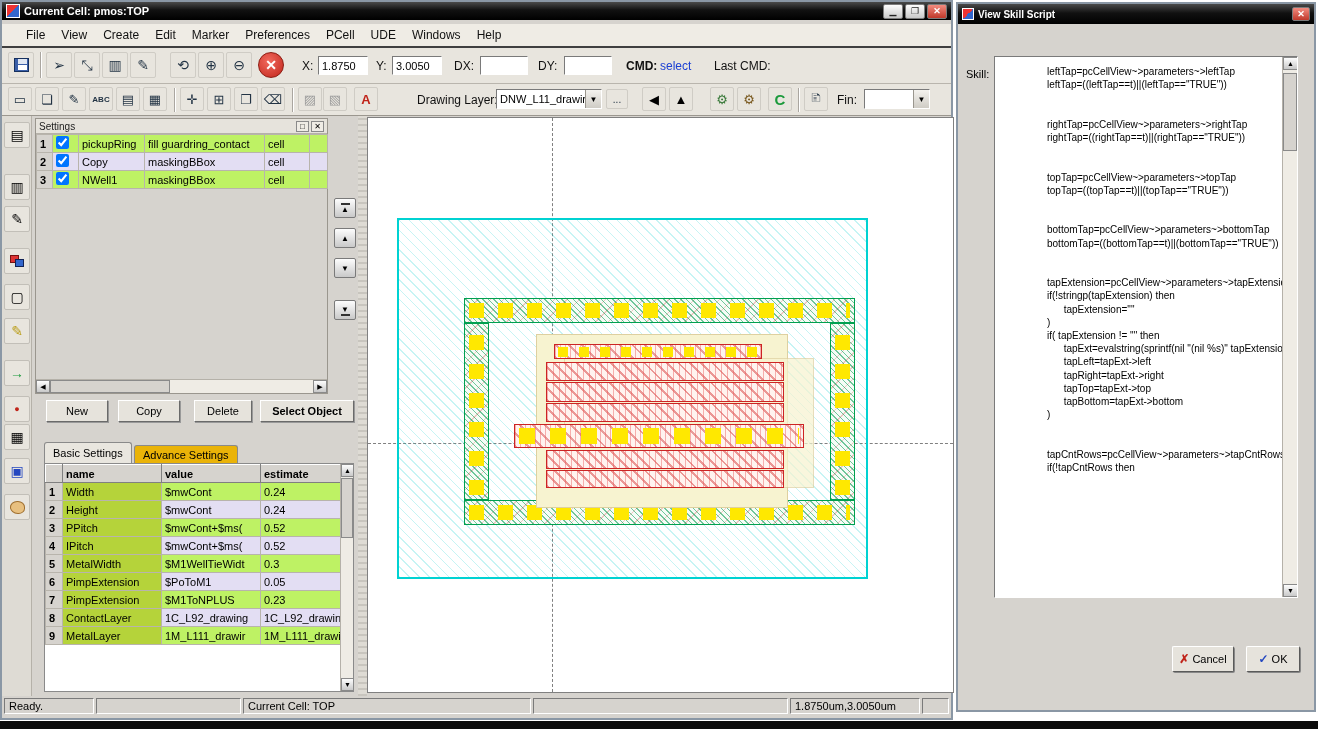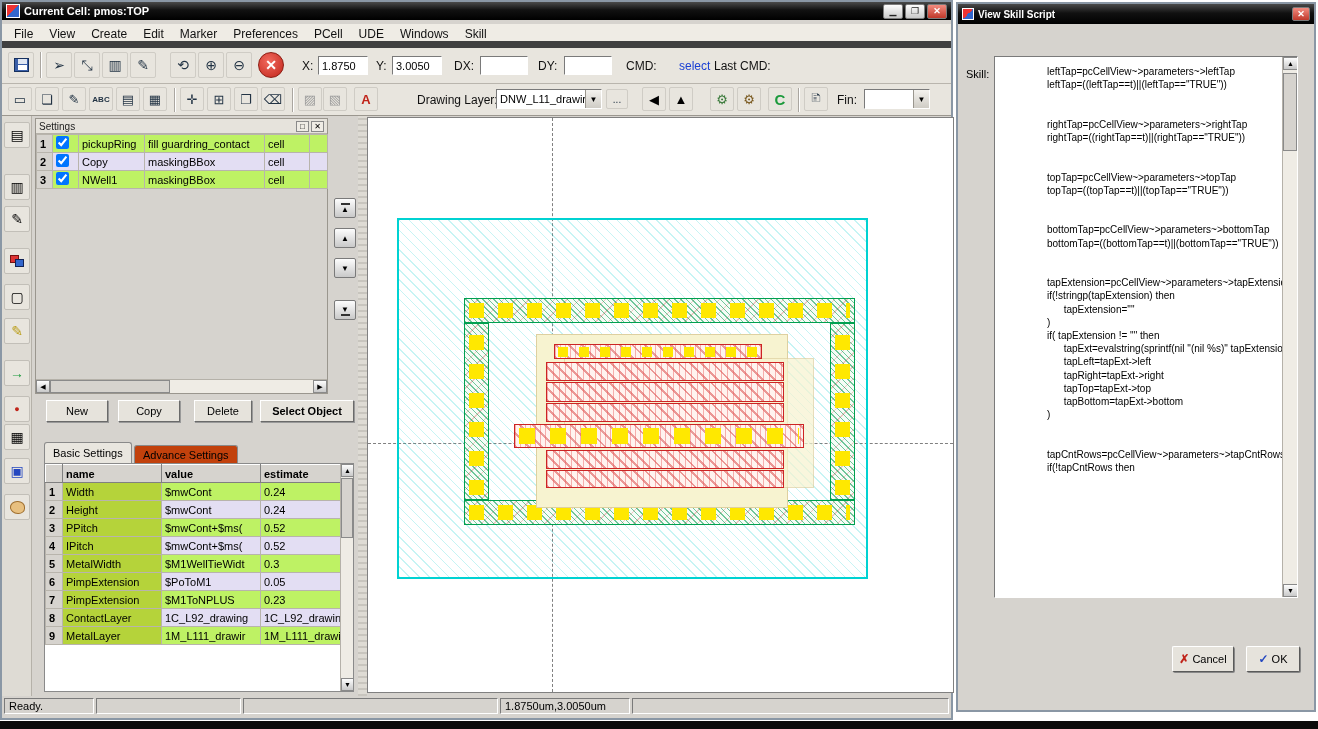"File" .menubar { align-items: none -> center; border-bottom: 7px solid #404040 -> 2px solid #404040; padding-left: 4px -> 16px }
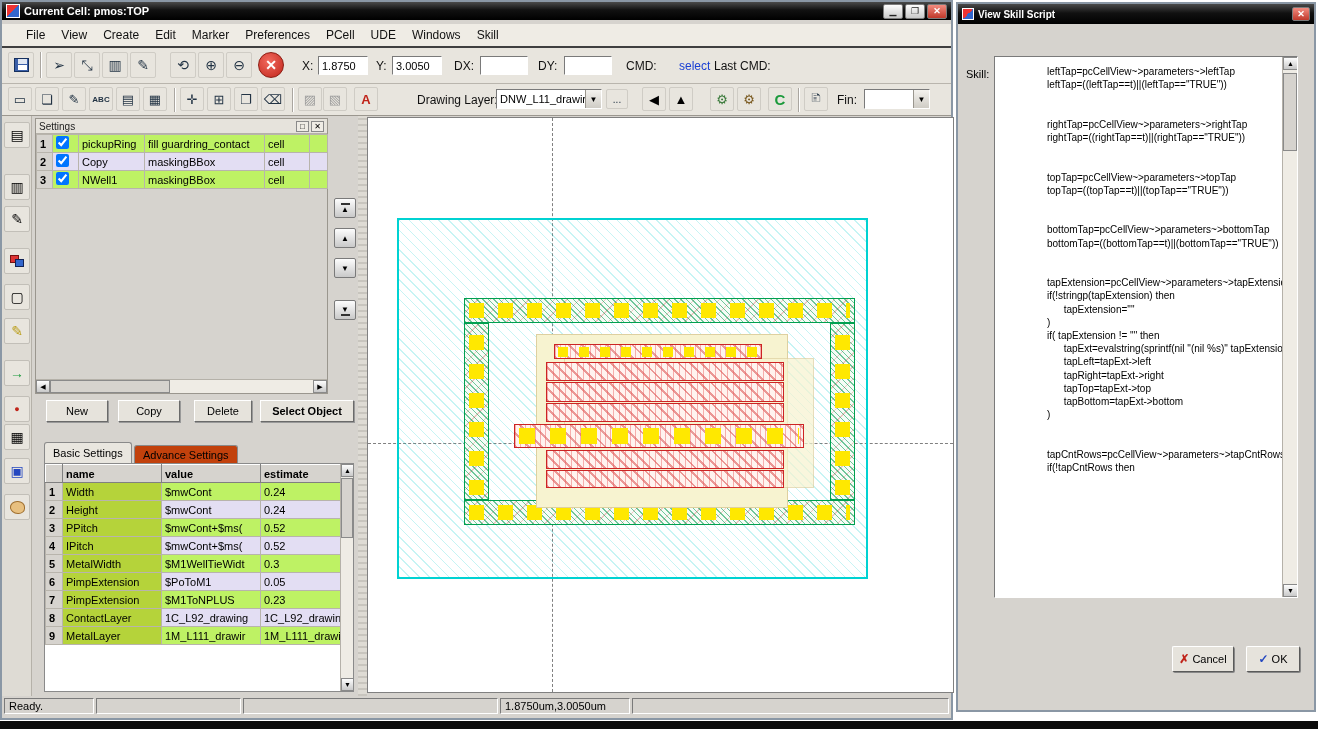"Skill" span.menu-item { text: Skill -> Help }
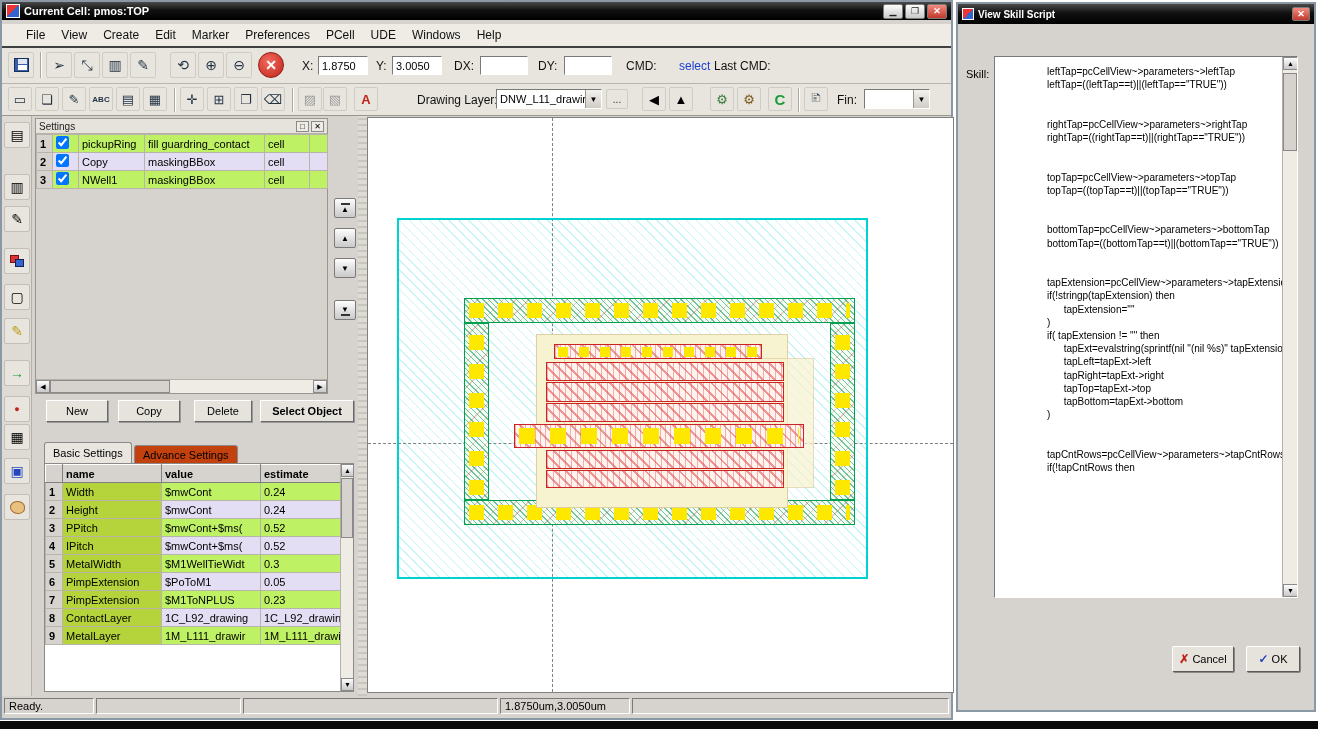"CMD:" span.tlabel { font-weight: none -> bold }
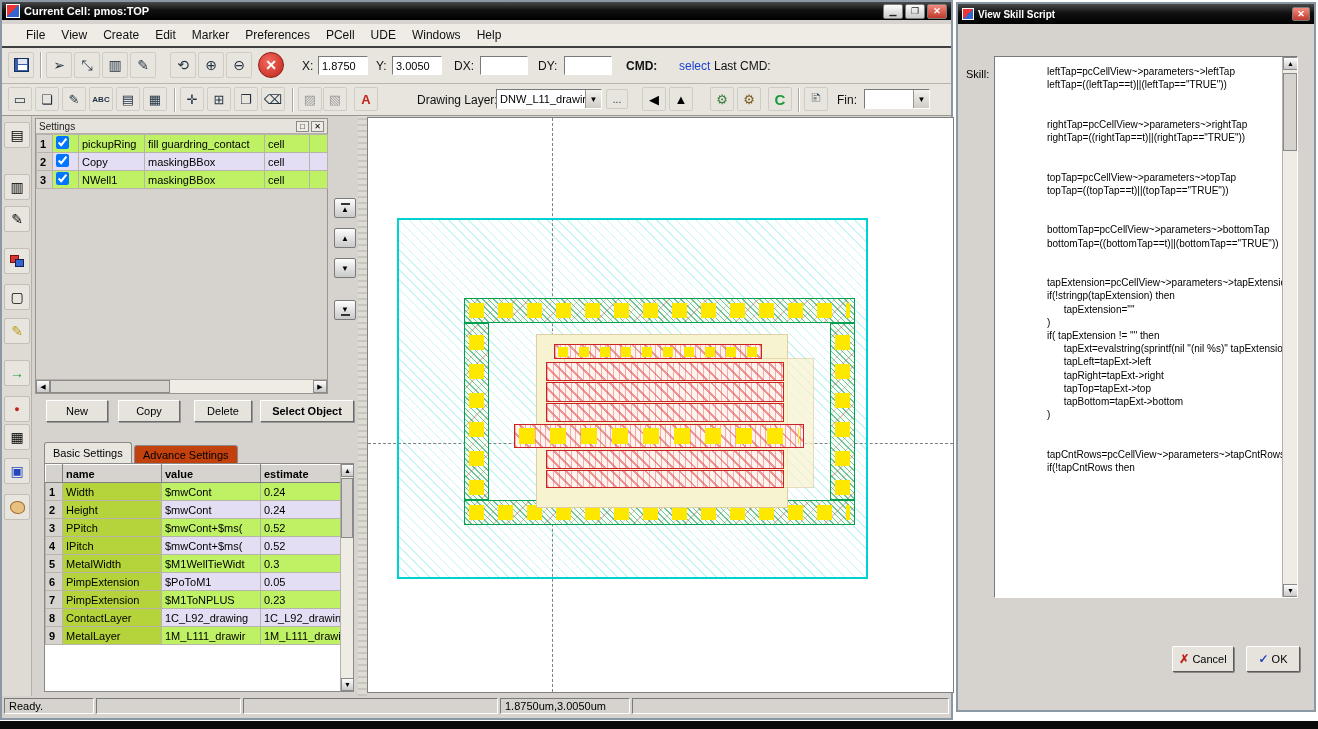"select" span.tlabel { margin-left: 19px -> none }
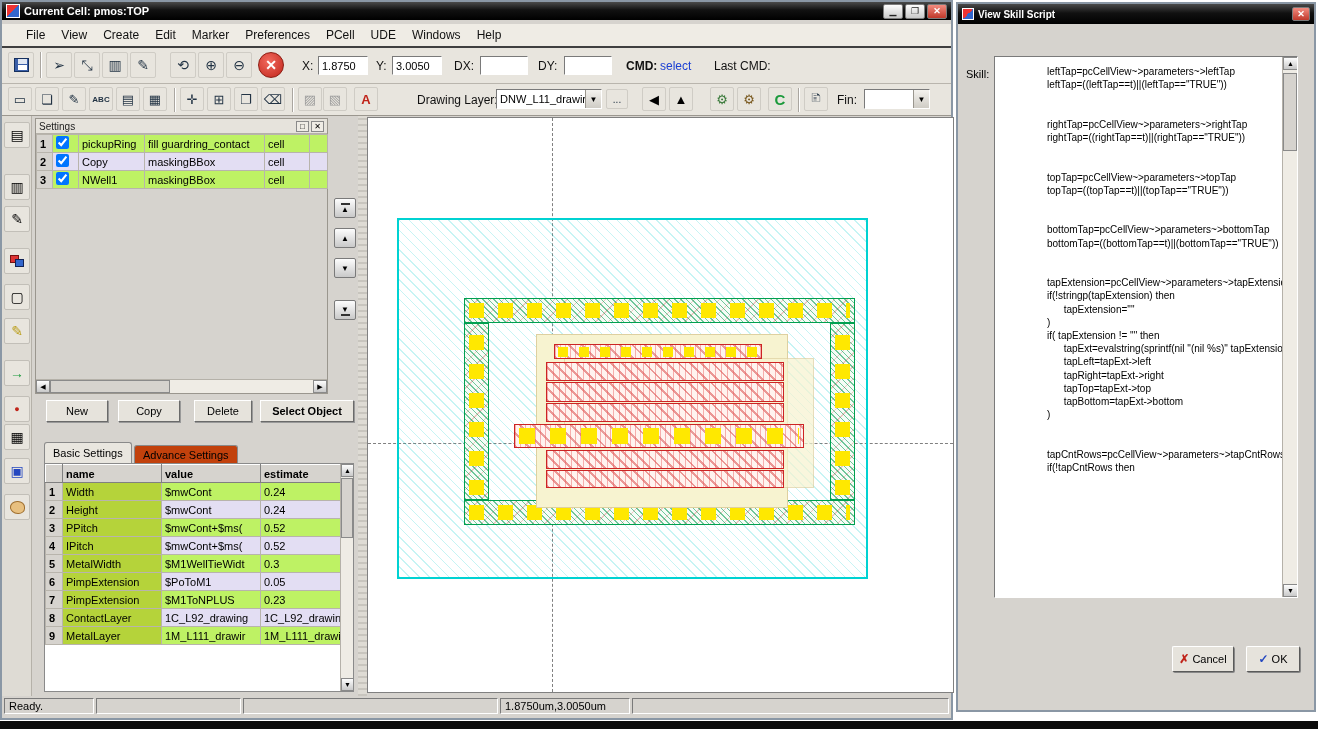"Advance Settings" .tab.inactive { background: #c2410c -> #eab308 }
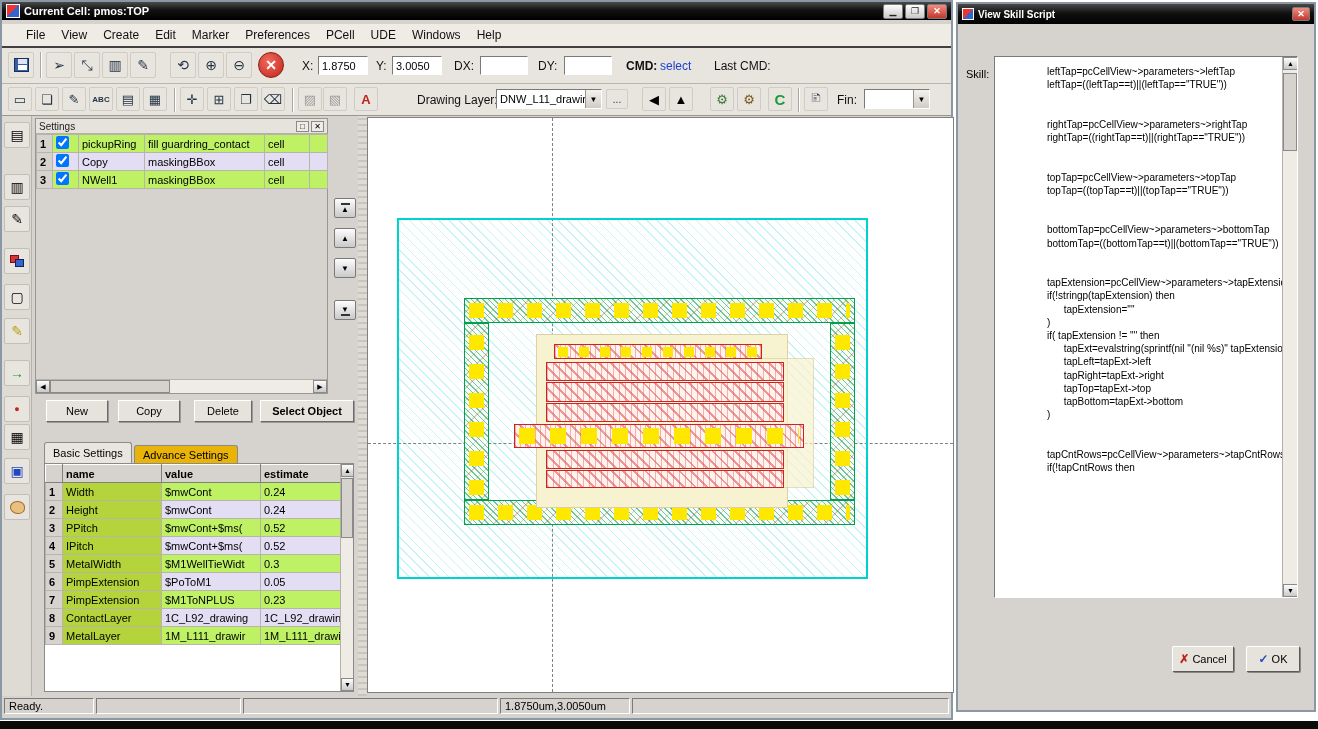"Current Cell: TOP" div.seg { html: none -> <div>Current Cell: TOP</div> }
